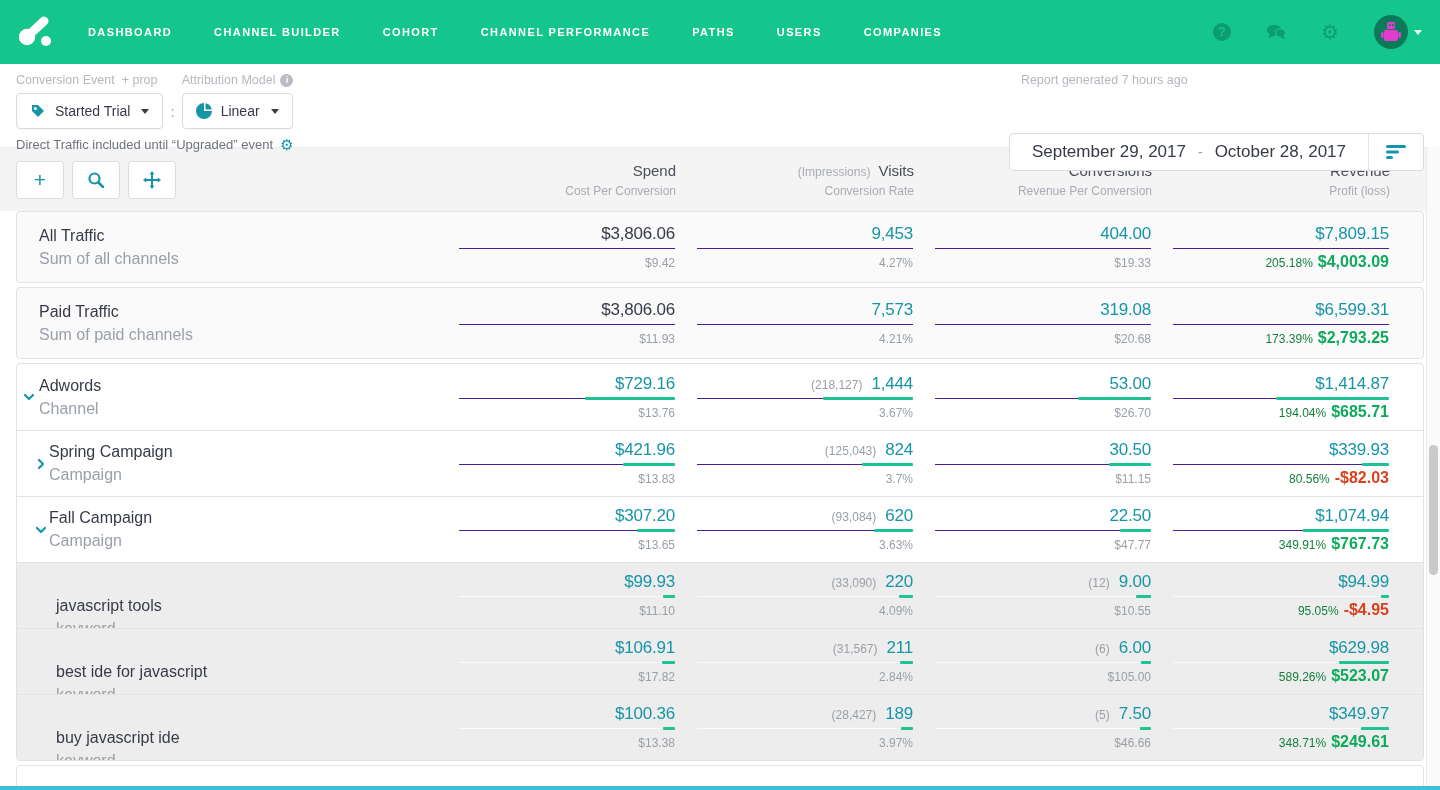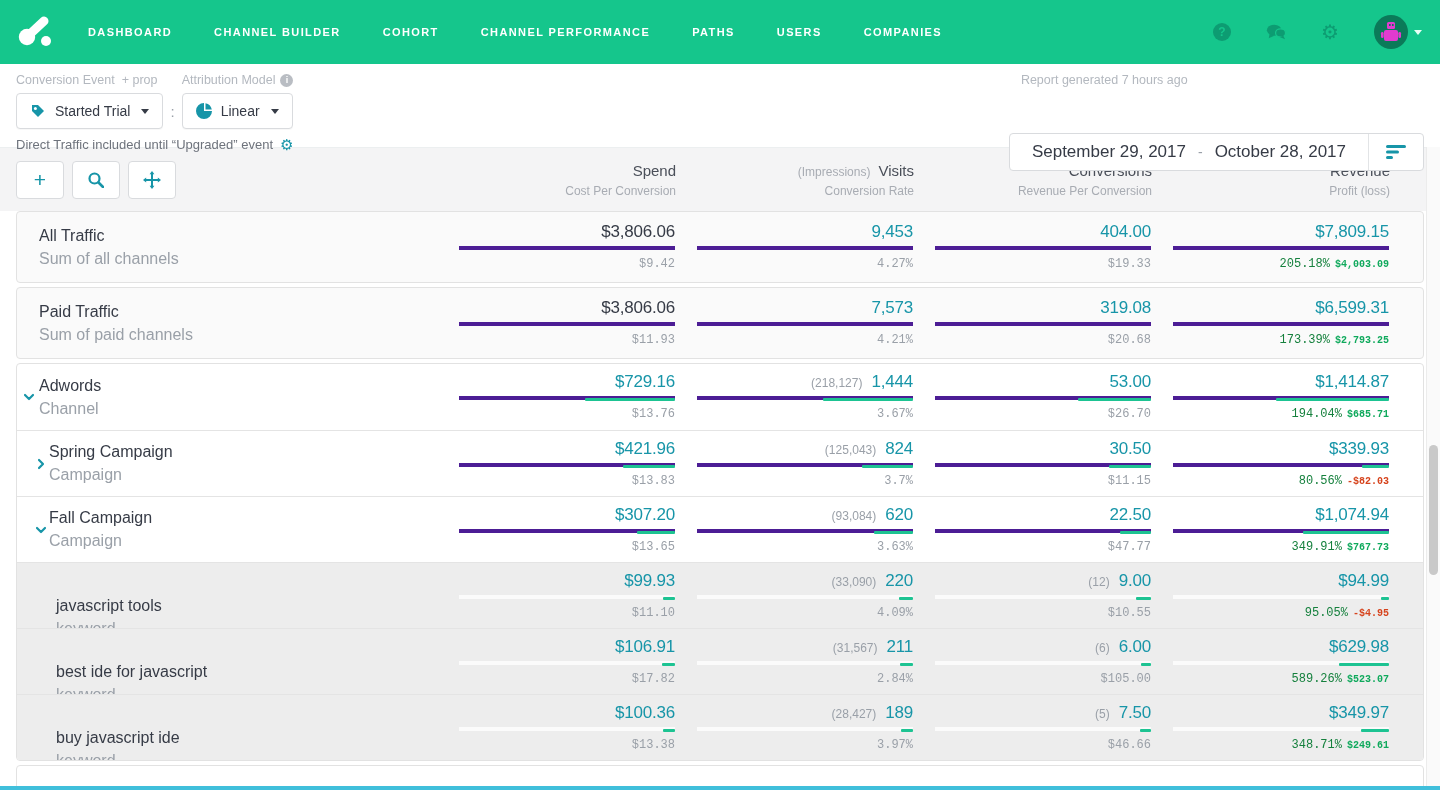"$9.42" .num-subwrap { border-top: 4px solid #4c1d95 -> 1px solid #4c1d95; font-family: Liberation Mono, monospace -> none }
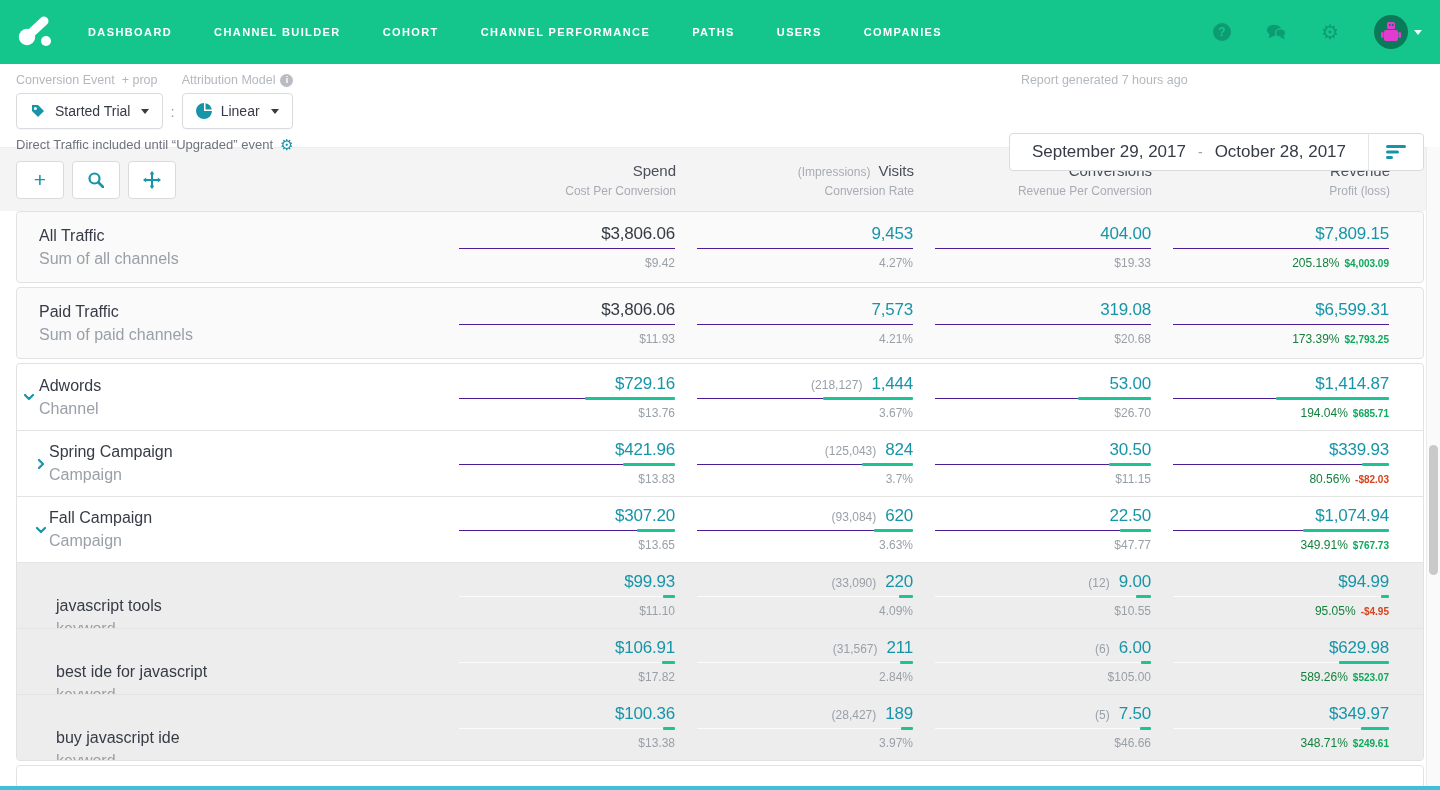"$4,003.09" .profit { font-size: 10px -> 16px }
